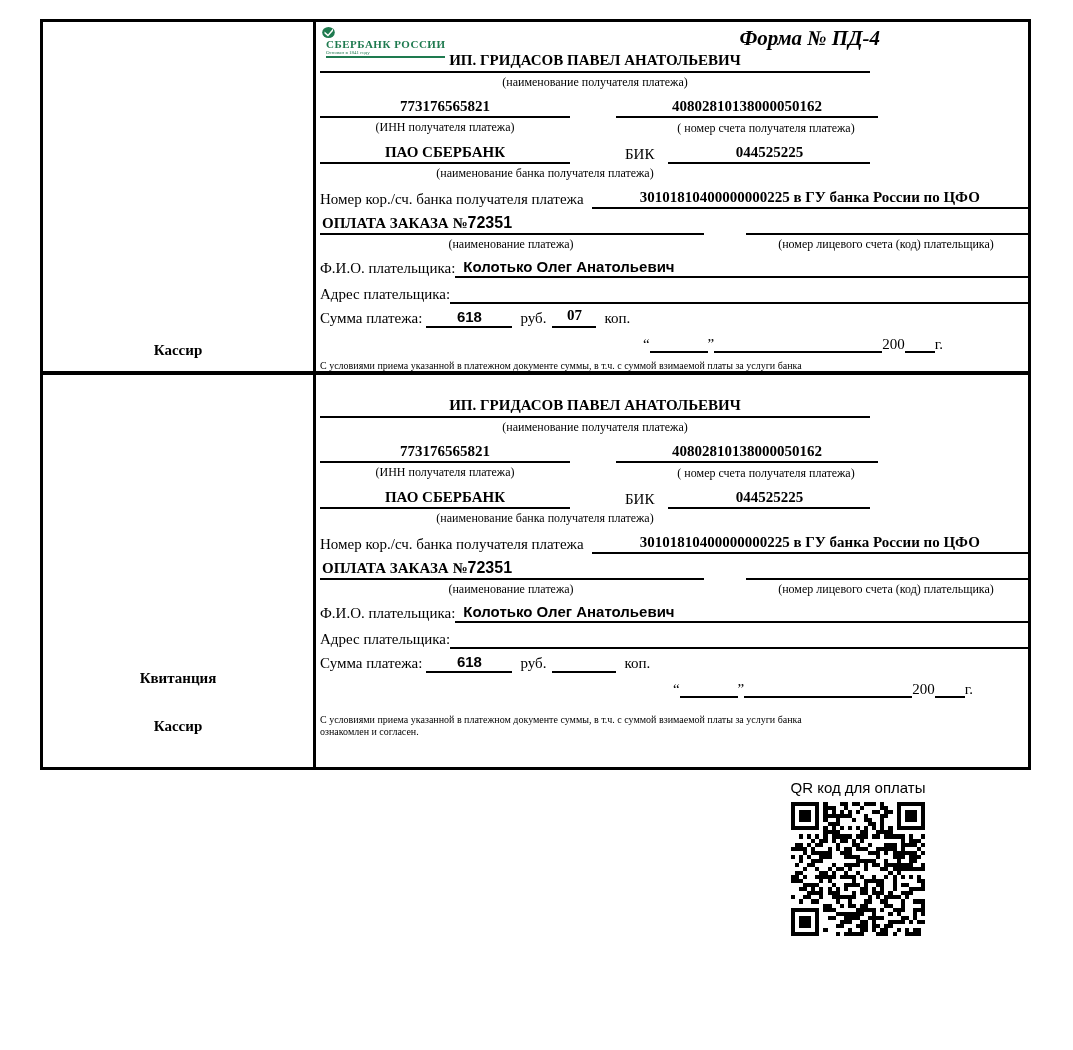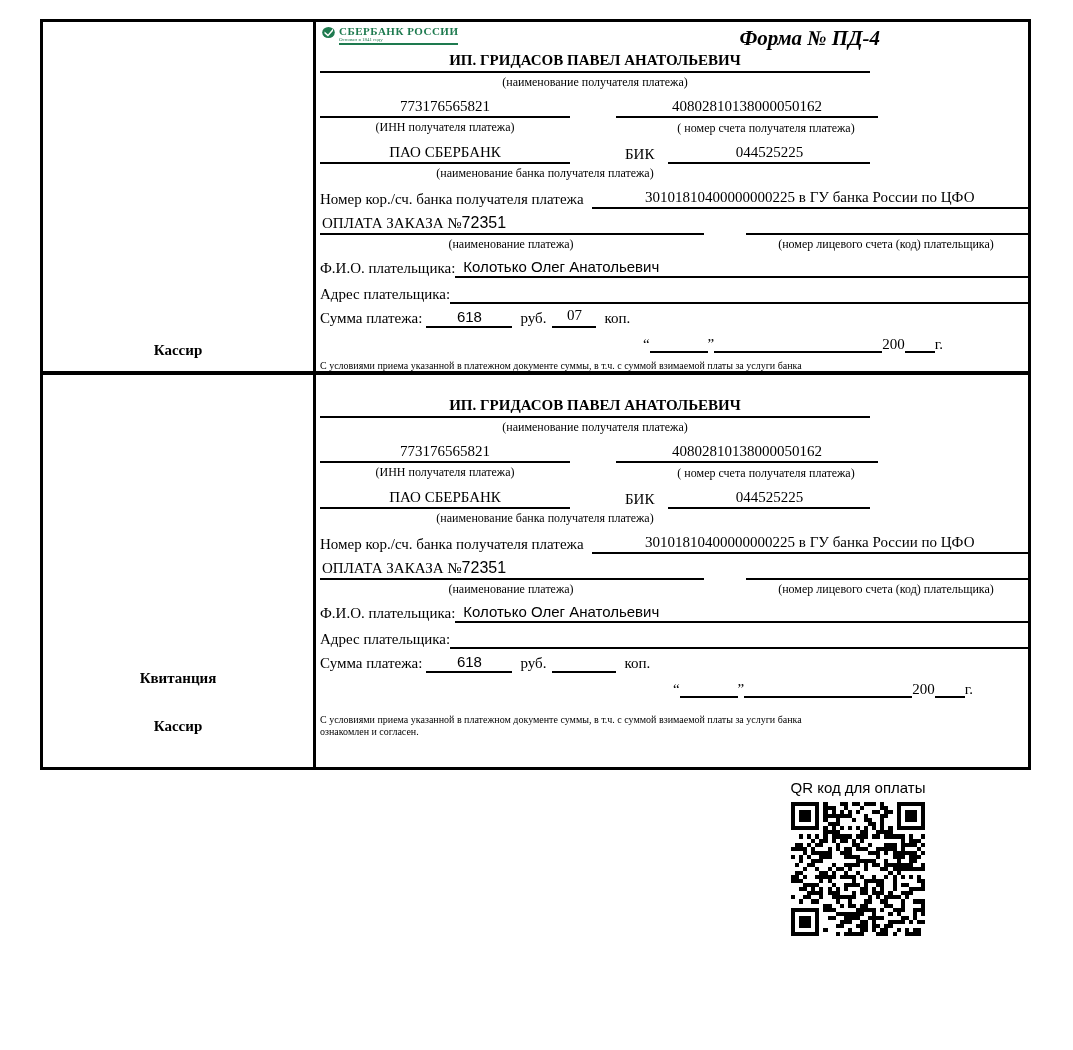"СБЕРБАНК РОССИИ" .logo { flex-direction: none -> column }
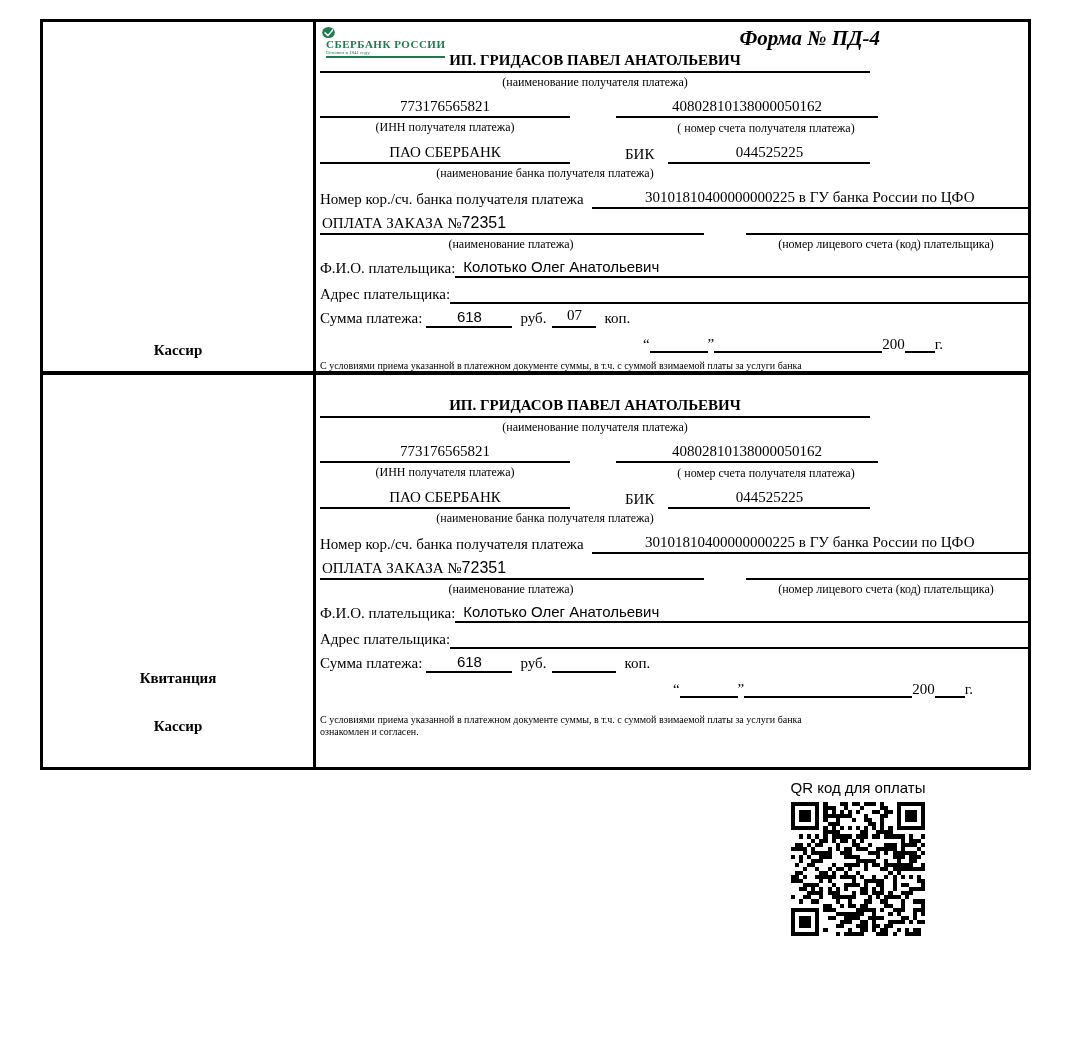"773176565821" .u { font-weight: none -> bold }
